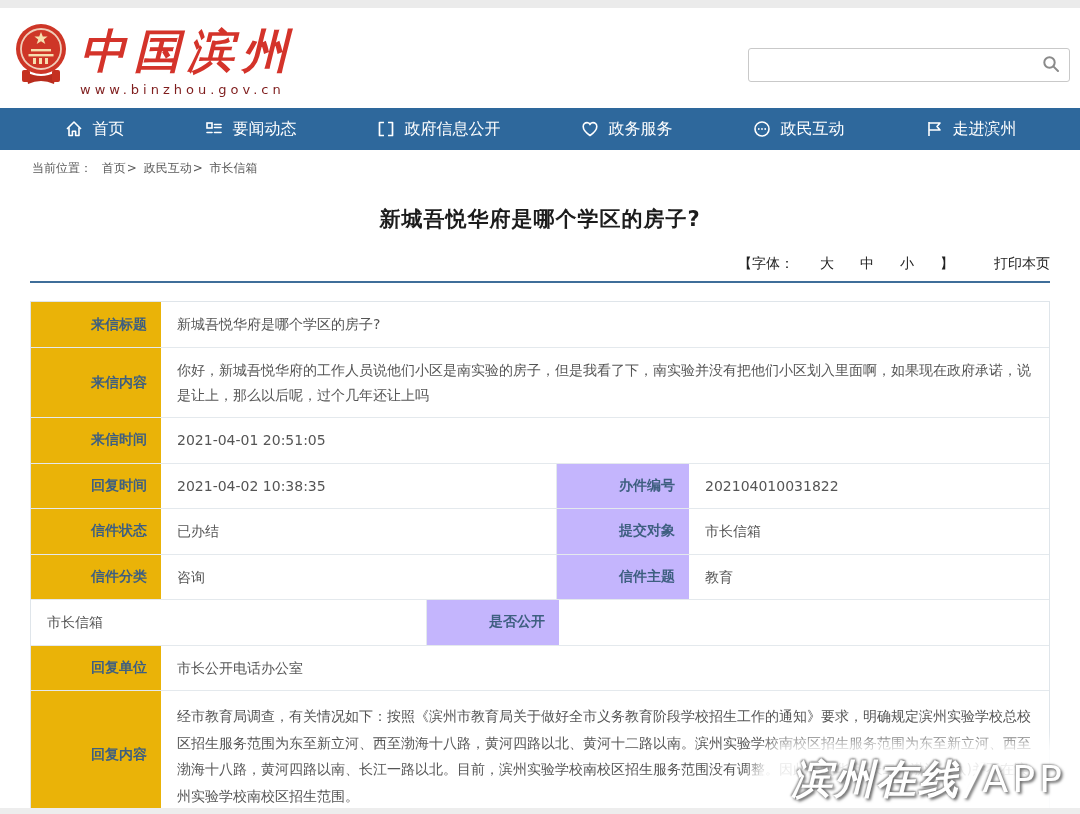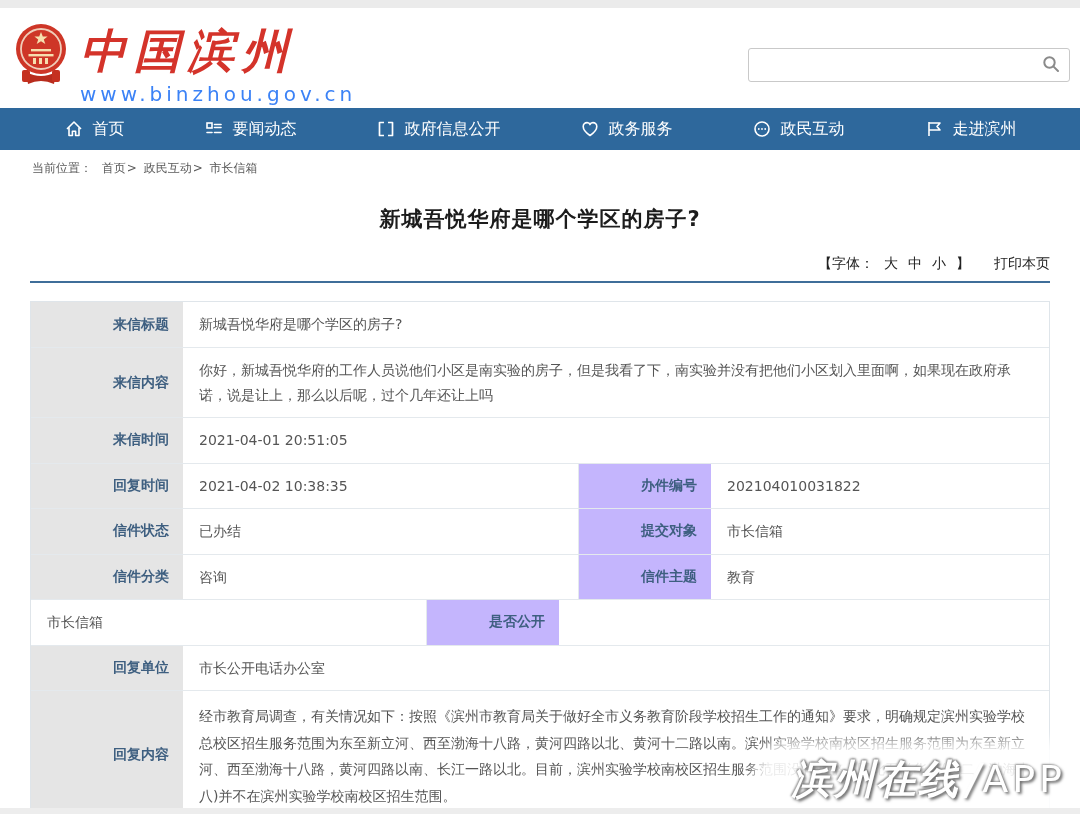"www.binzhou.gov.cn" .site-url { color: #3b82f6 -> #7f1d1d; font-size: 20px -> 13px }
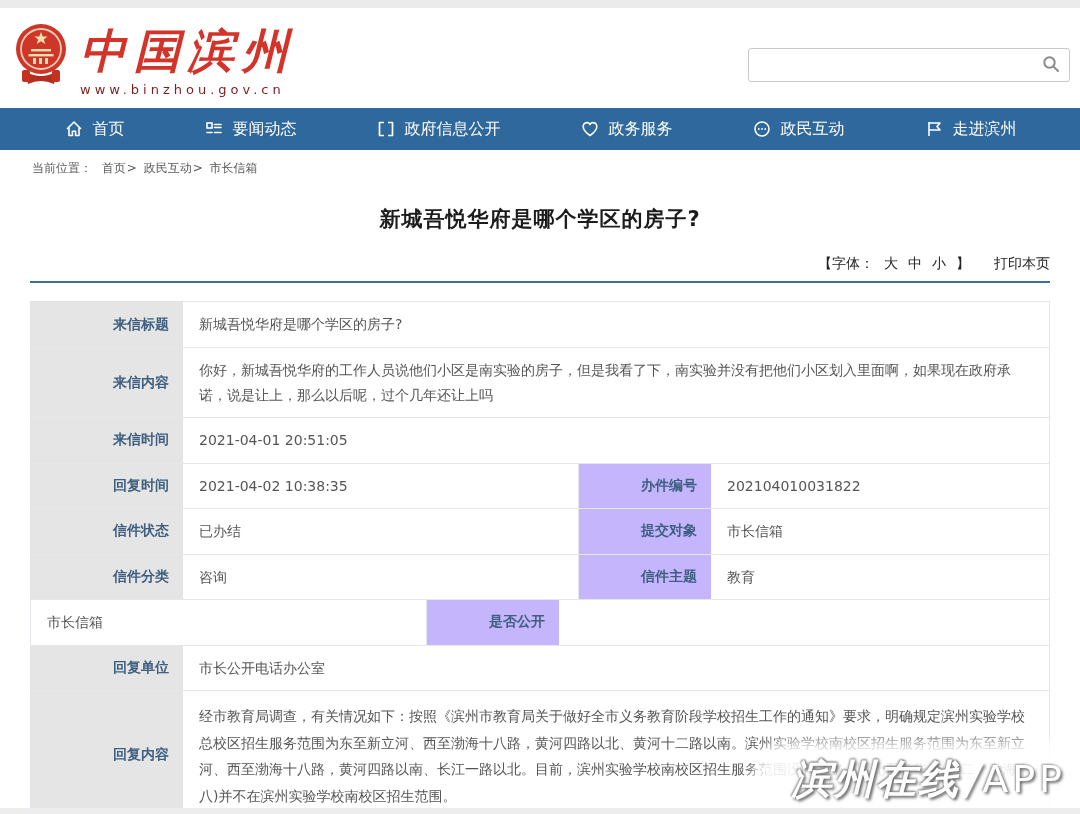"【字体：" .font-controls { gap: 10px -> 26px }
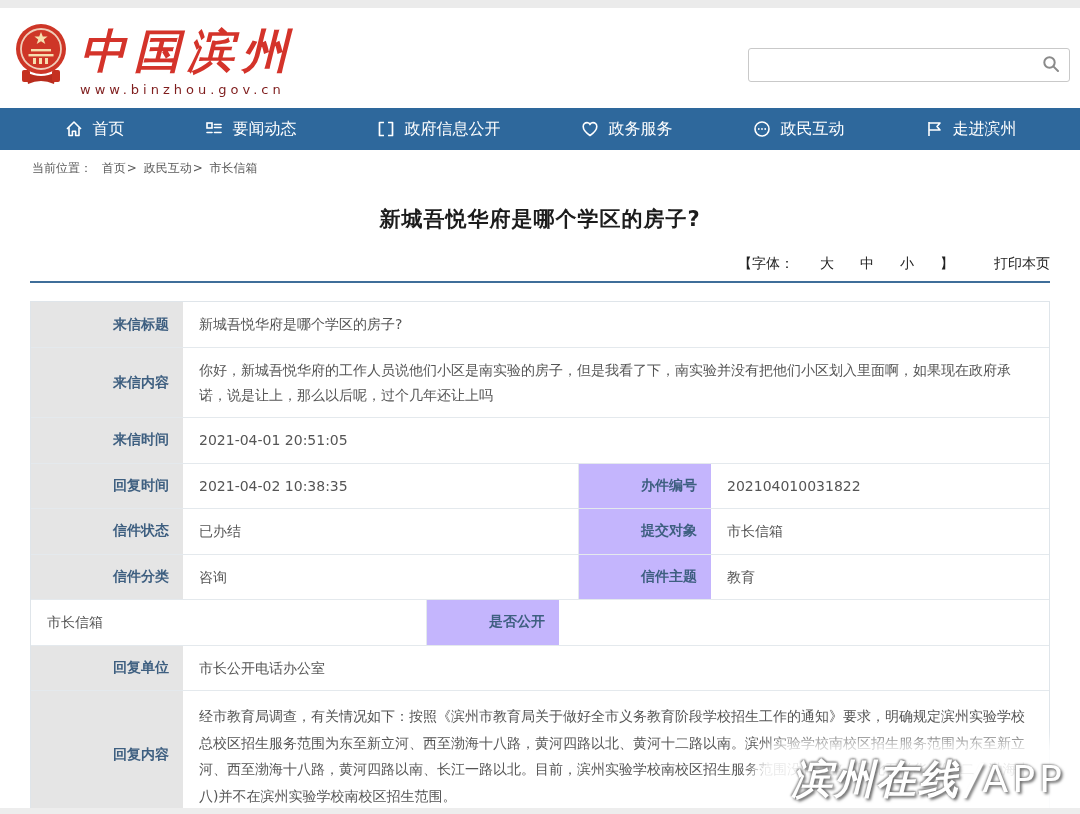"来信标题" .cell.label { background: #e5e5e5 -> #eab308; width: 152px -> 130px }
